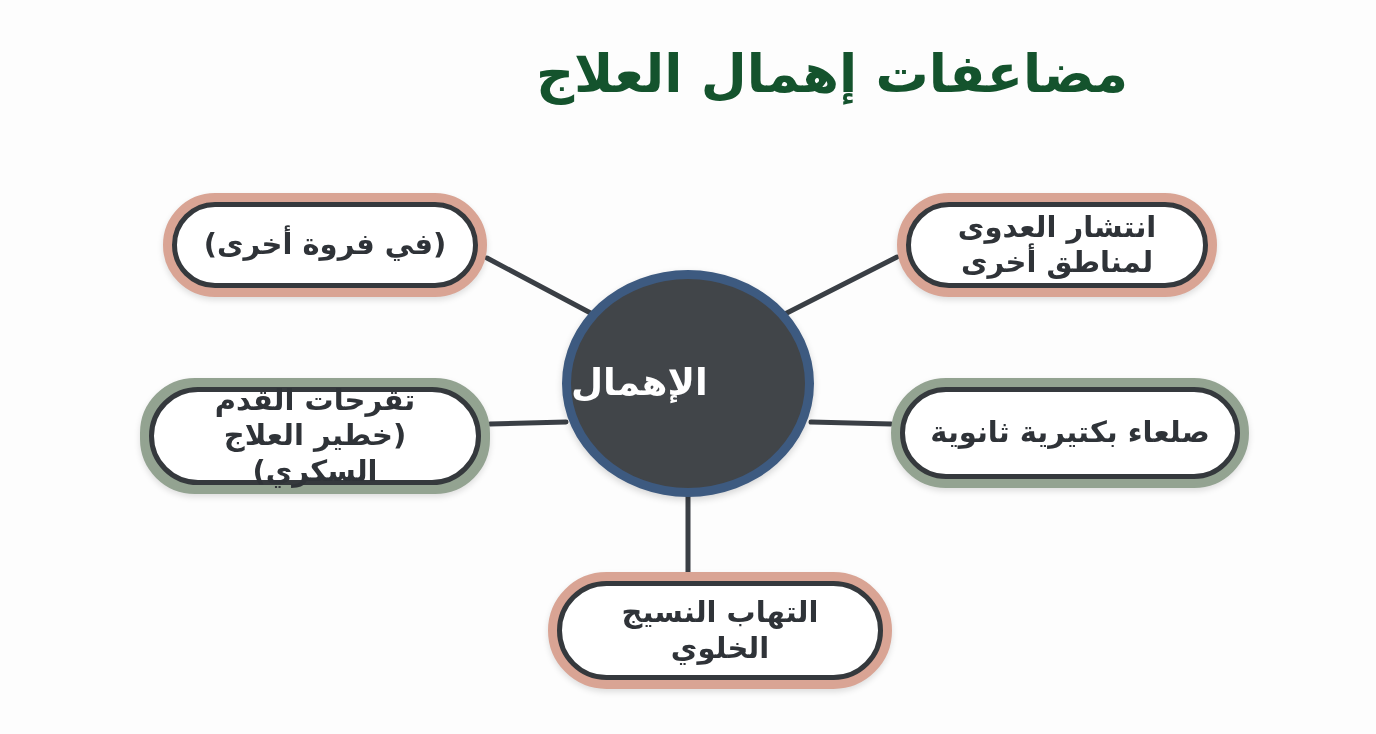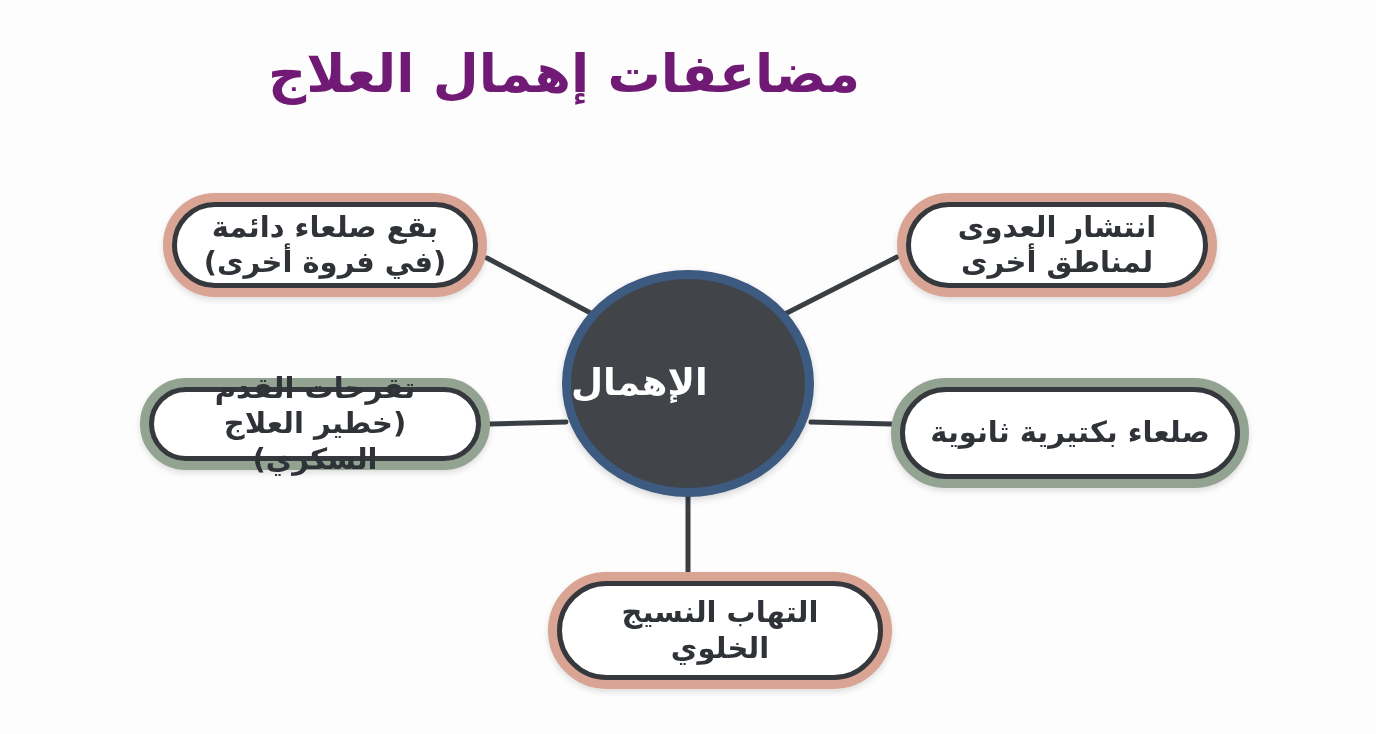"مضاعفات إهمال العلاج" .page-title { color: #701a75 -> #14532d; text-align: center -> none }
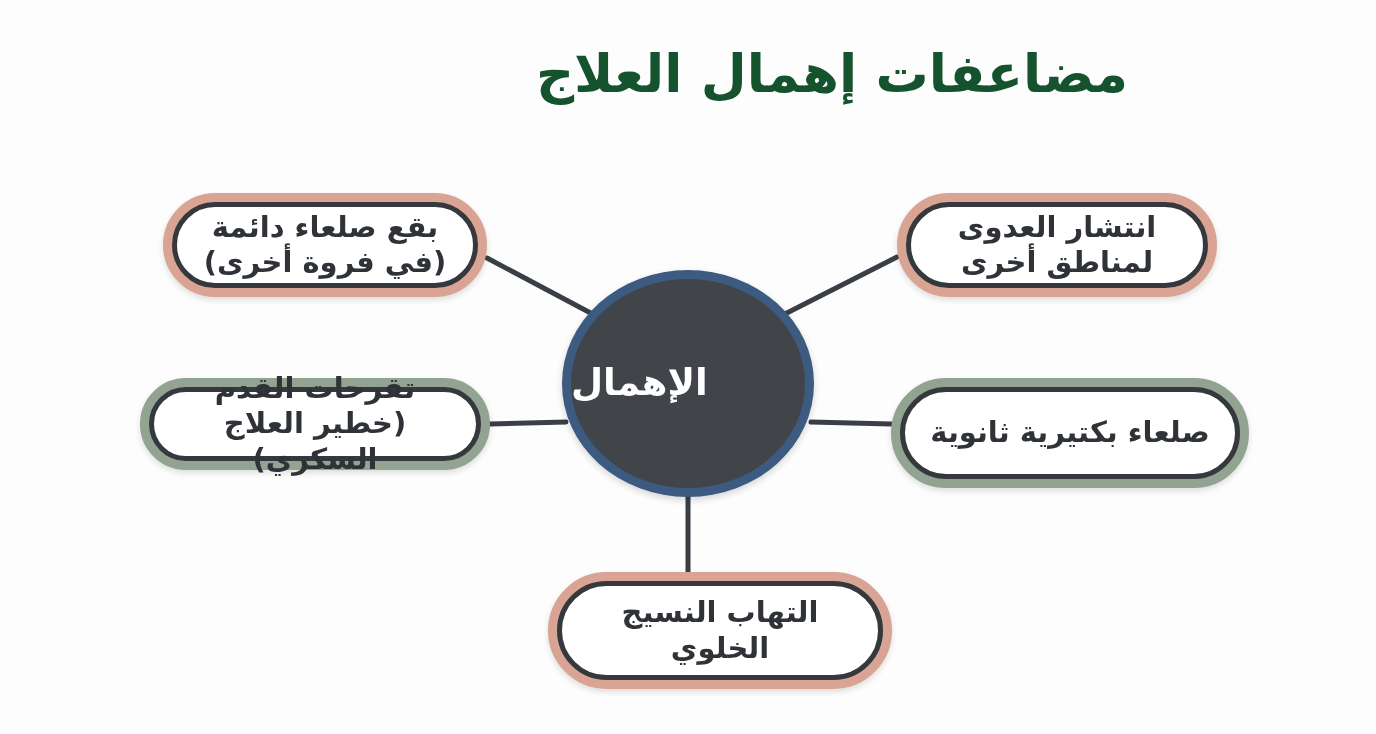"بقع صلعاء دائمة" div { html: <div>بقع صلعاء دائمة</div> -> none }
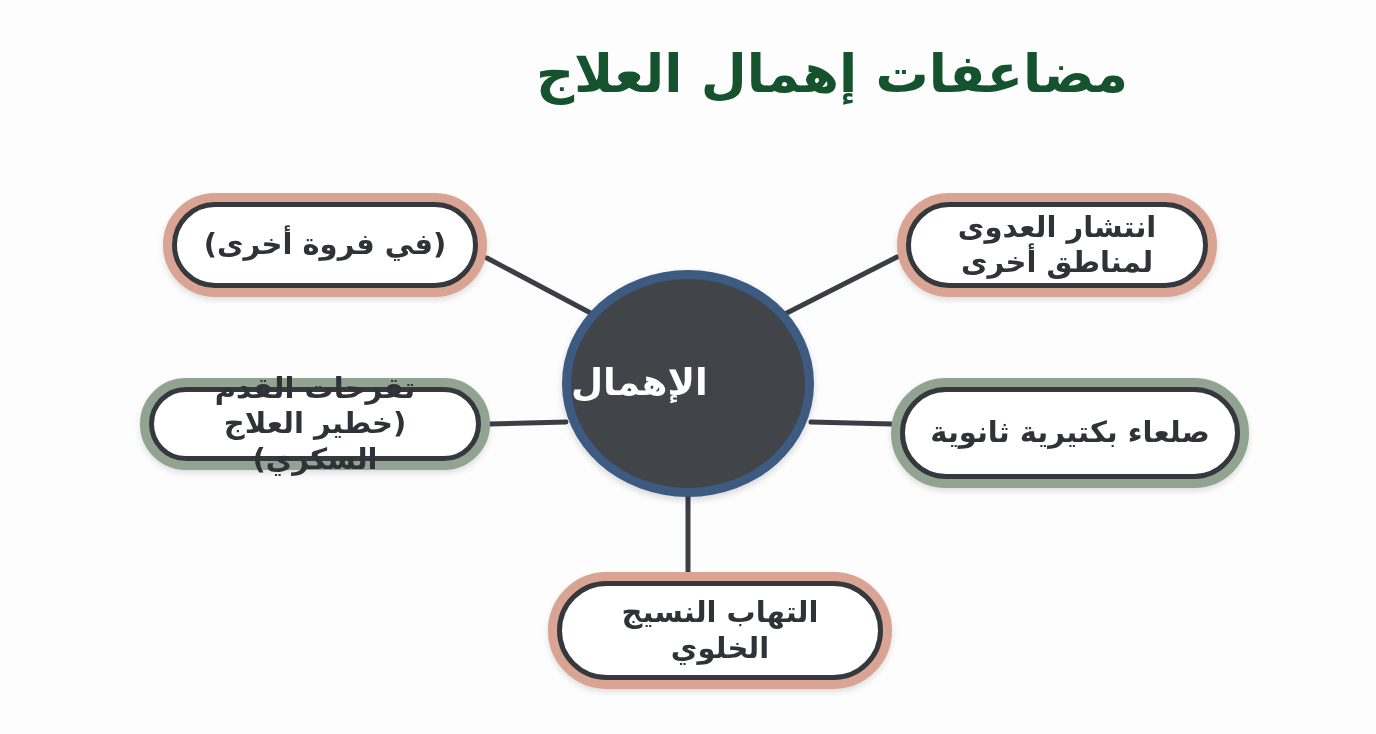"تقرحات القدم" #node-mid-left { height: 92px -> 116px }
